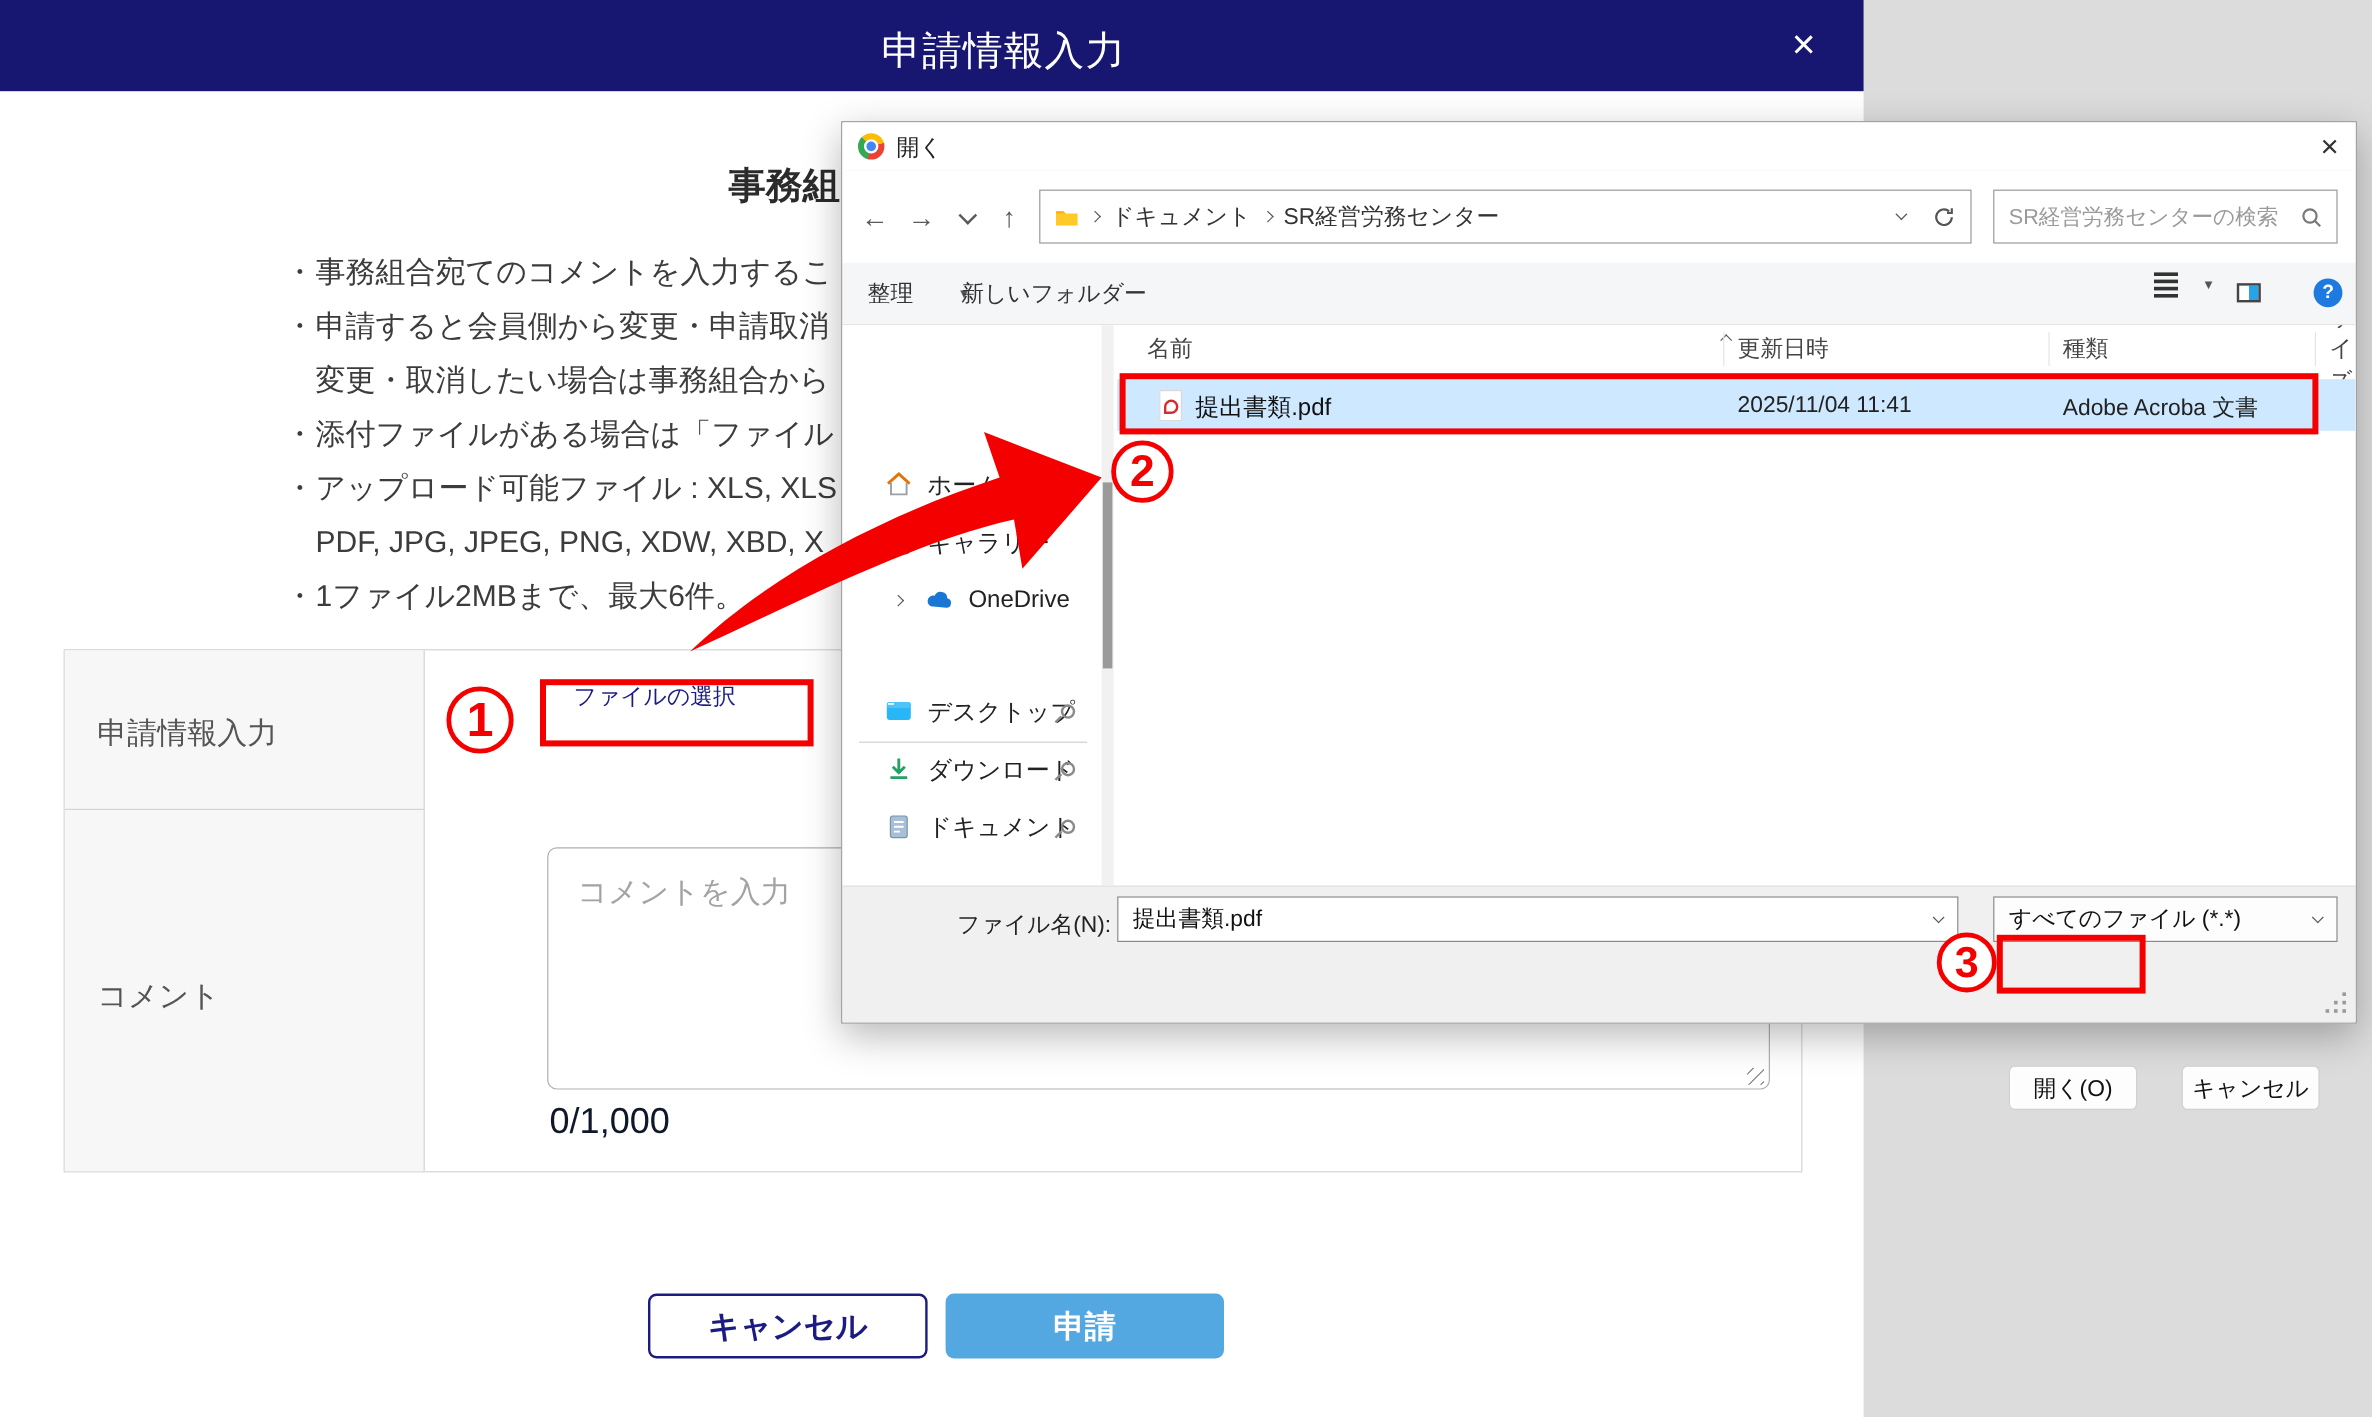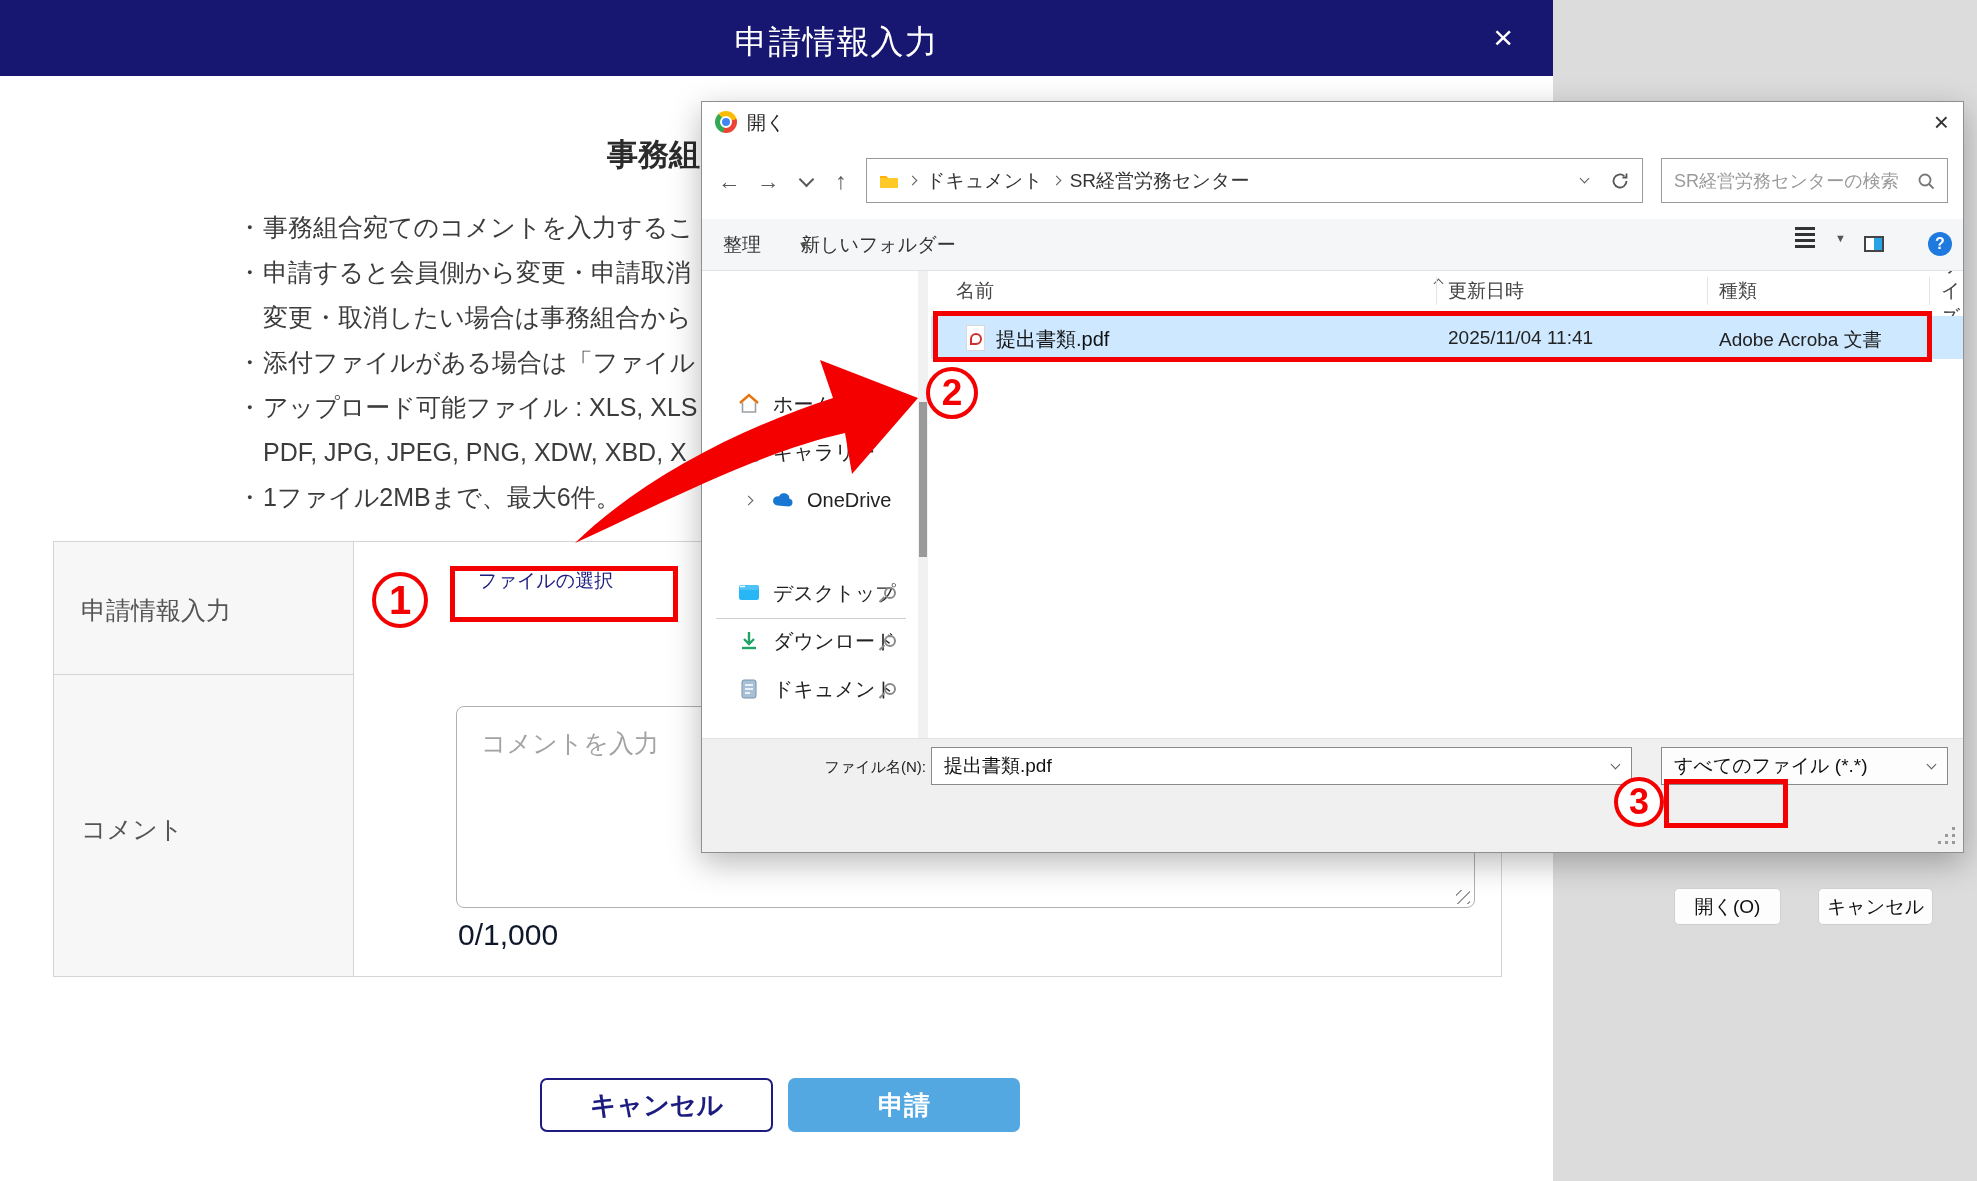"ファイル名(N):" .fn-label { font-size: 15px -> 19px }
